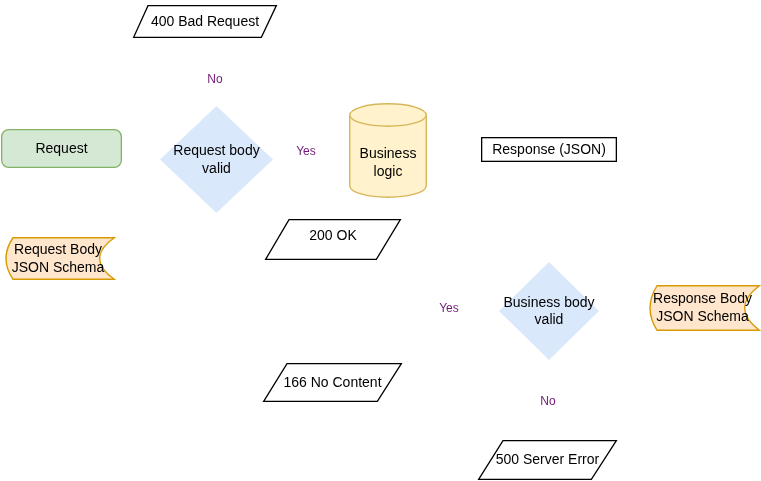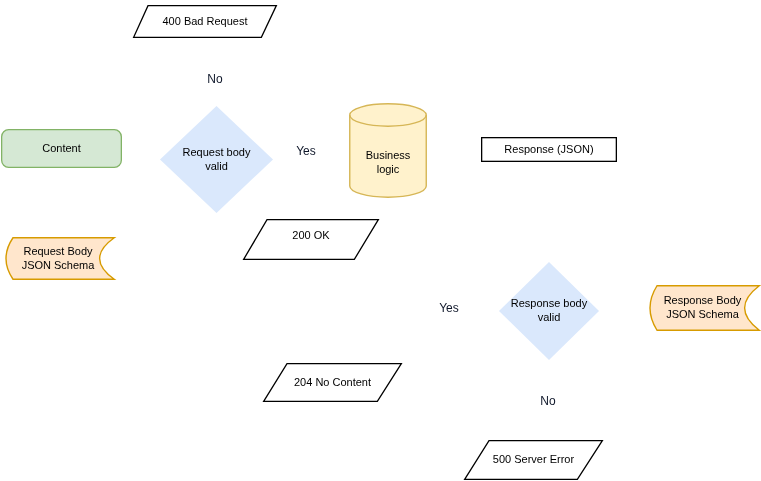"400 Bad Request" .txt { font-size: 11px -> 14px }
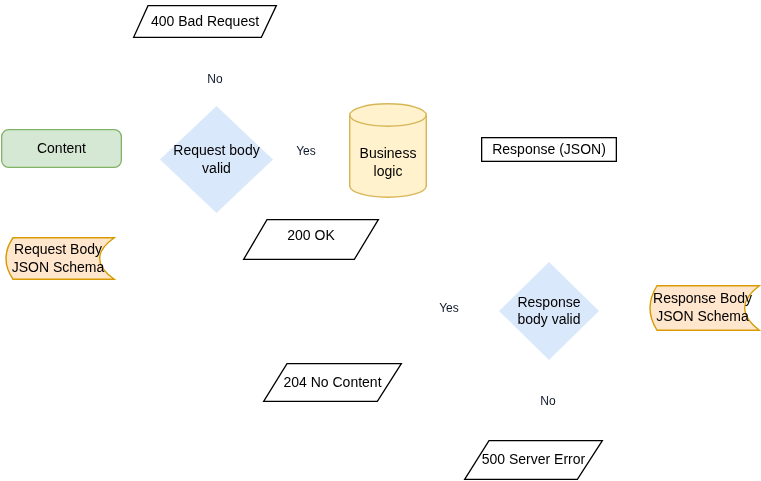"No" .elabel { color: #0f172a -> #701a75 }
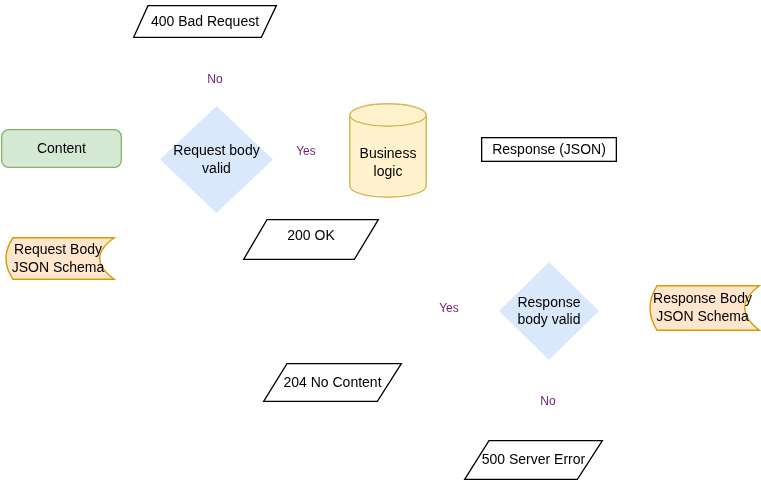"Content" div.txt { text: Content -> Request }
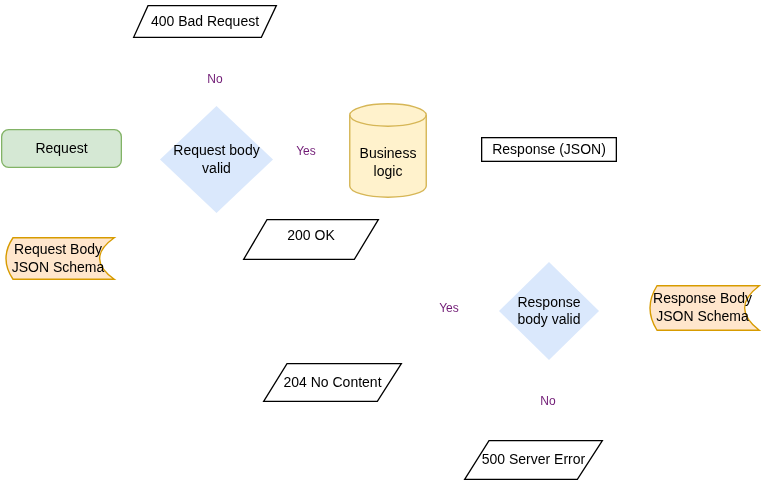"200 OK" div.node { left: 243px -> 265px }
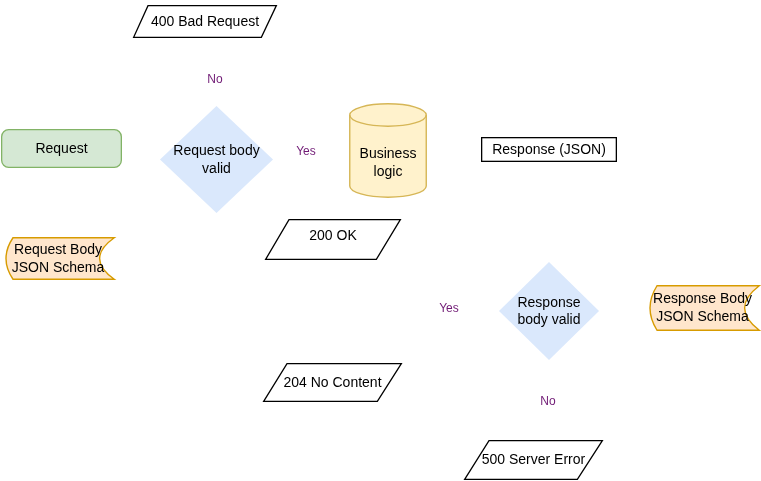"Response body valid" div.txt { text: Response -> Business }
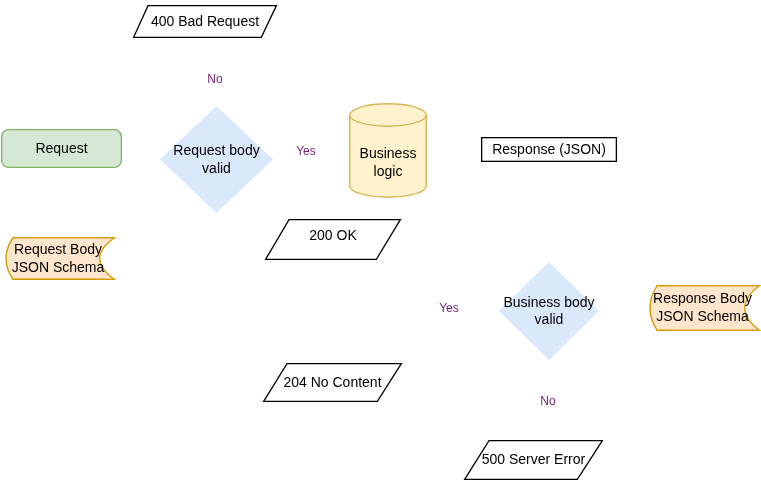"204 No Content" div.txt { text: 204 -> 166 }
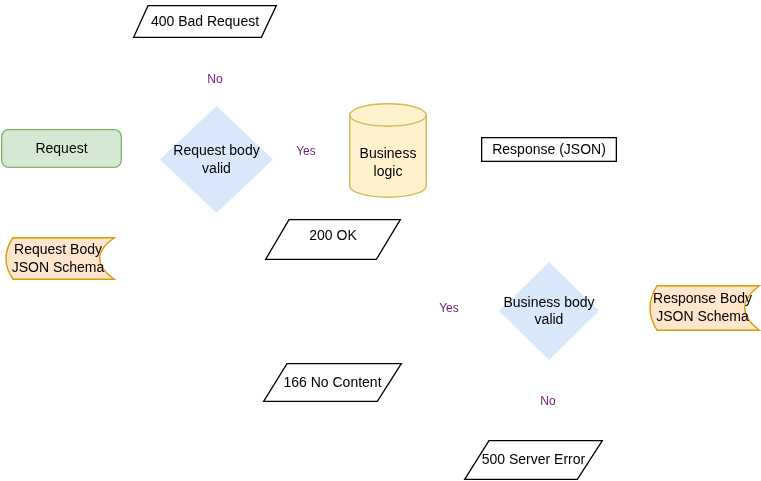"500 Server Error" div.node { left: 464px -> 478px }
